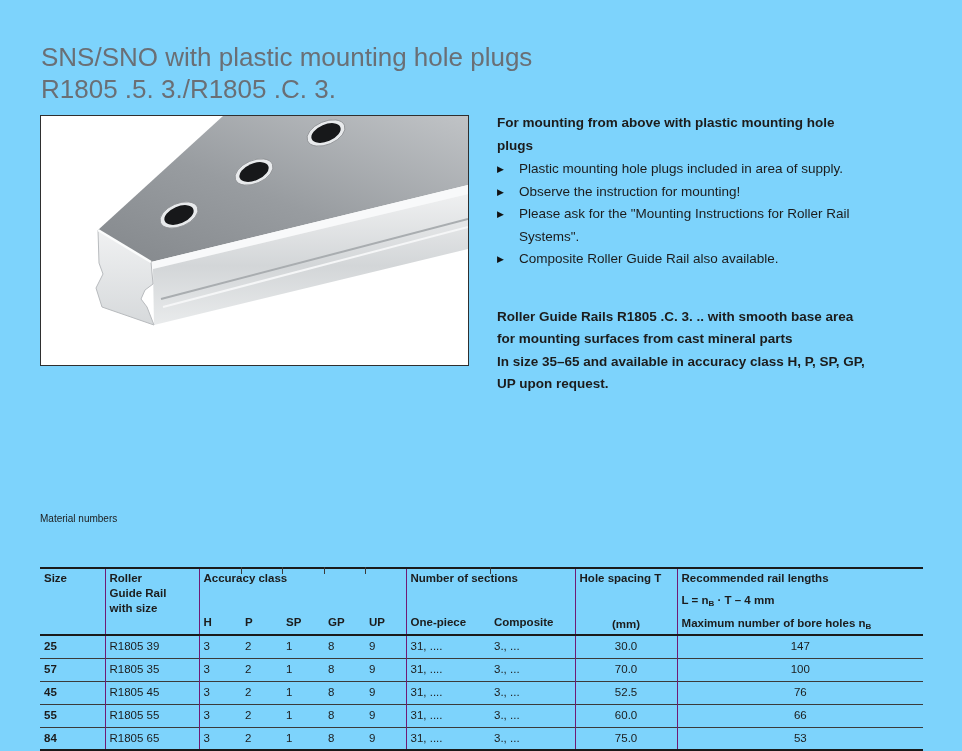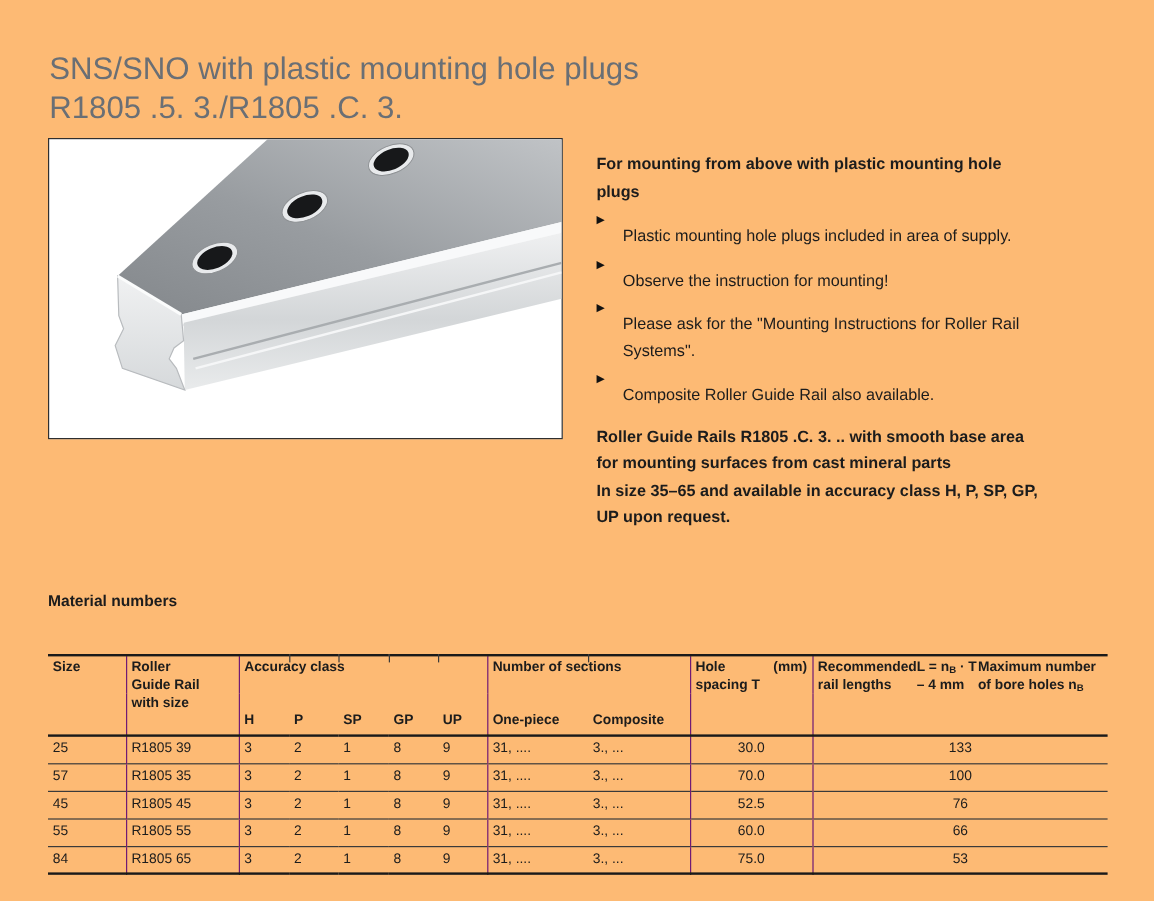"SNS/SNO with plastic mounting hole" .page { background: #fdba74 -> #7dd3fc }
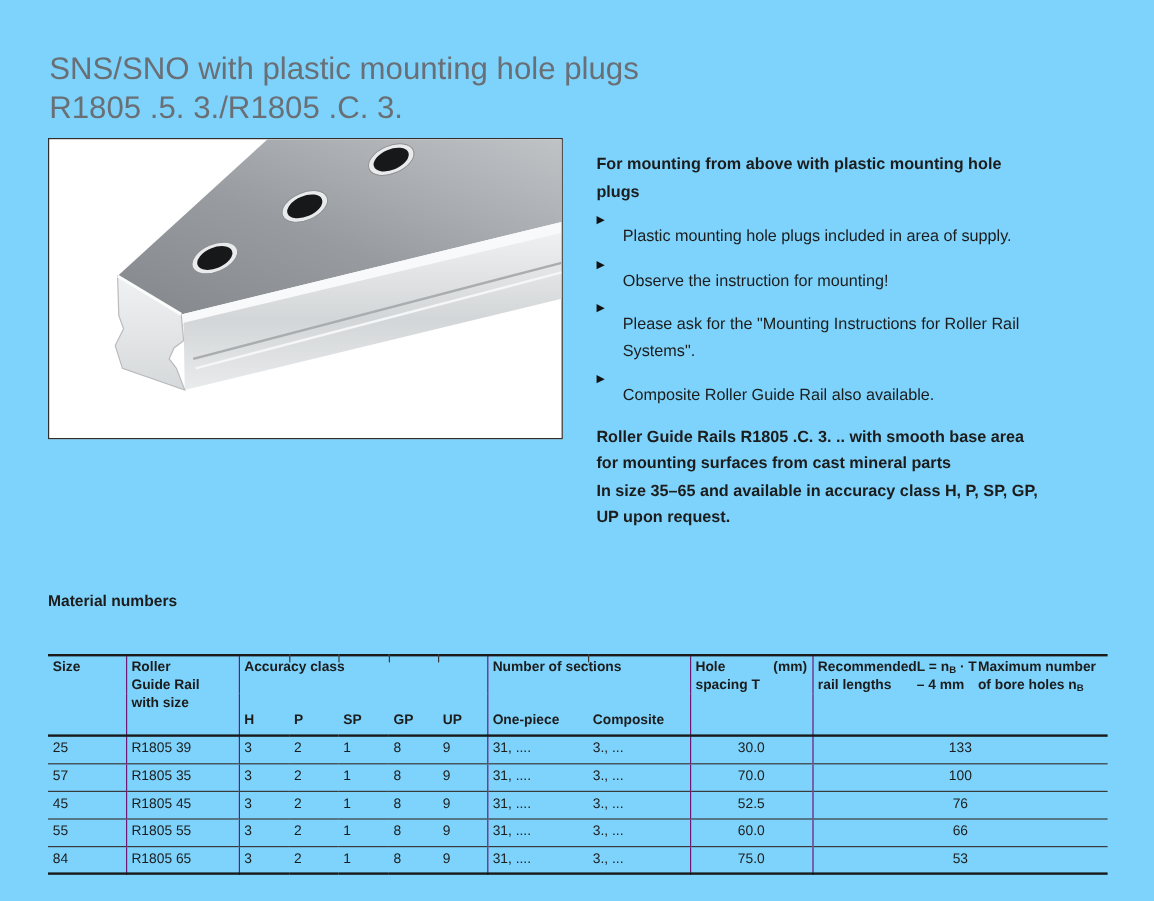"For mounting from above with" .pre { margin-top: 14px -> none }
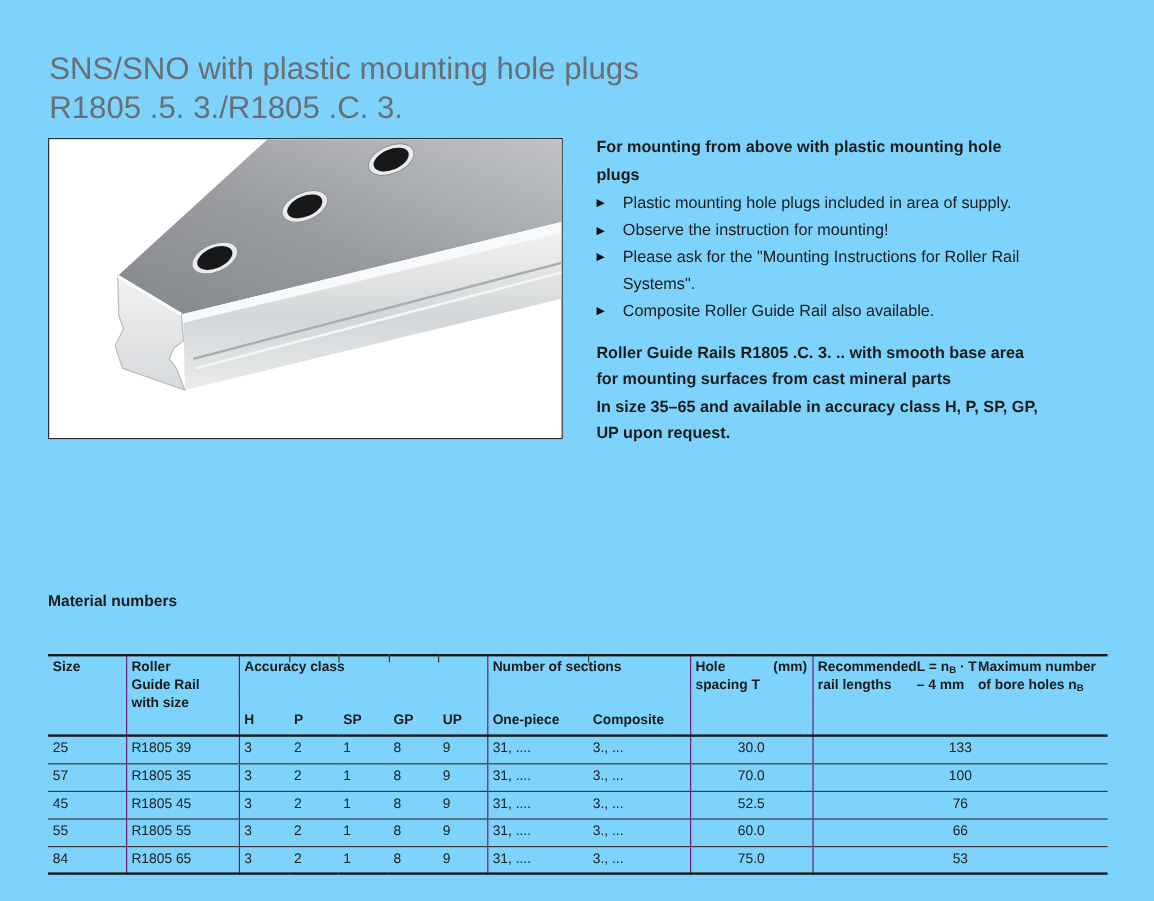"Roller Guide Rails R1805 .C." .bold-para { margin-top: 12px -> 35px }
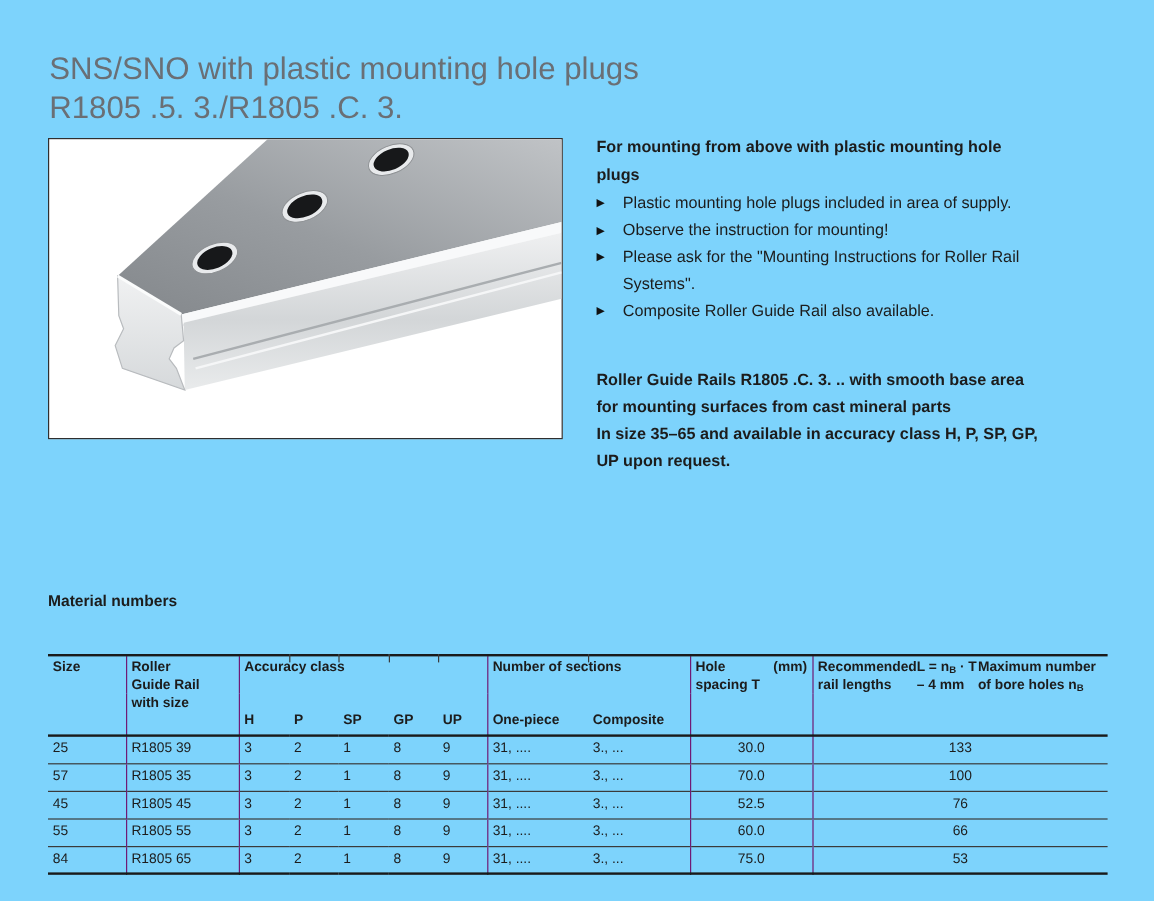"Material numbers" .mat-head { font-size: 13px -> 10px; font-weight: bold -> normal; top: 493px -> 513px }
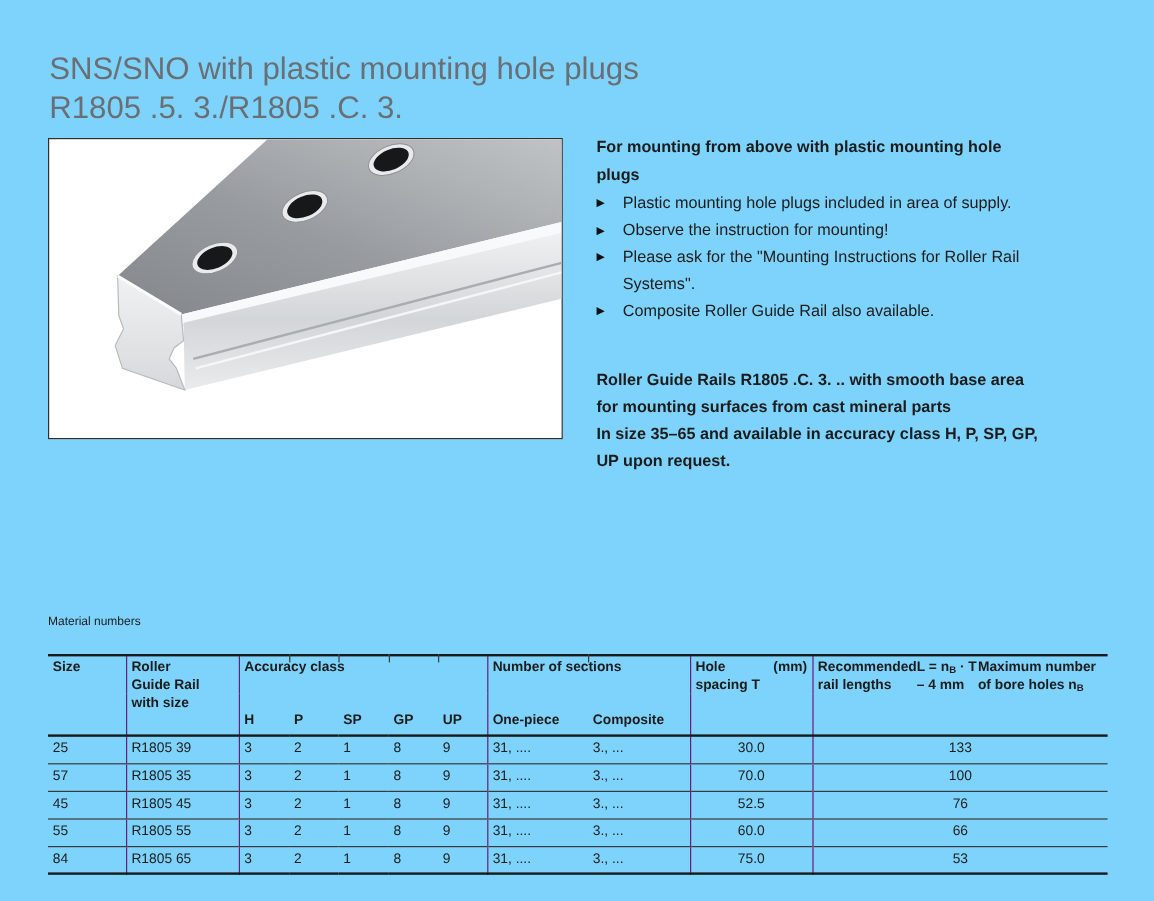"Size" .tablewrap { top: 545px -> 567px }
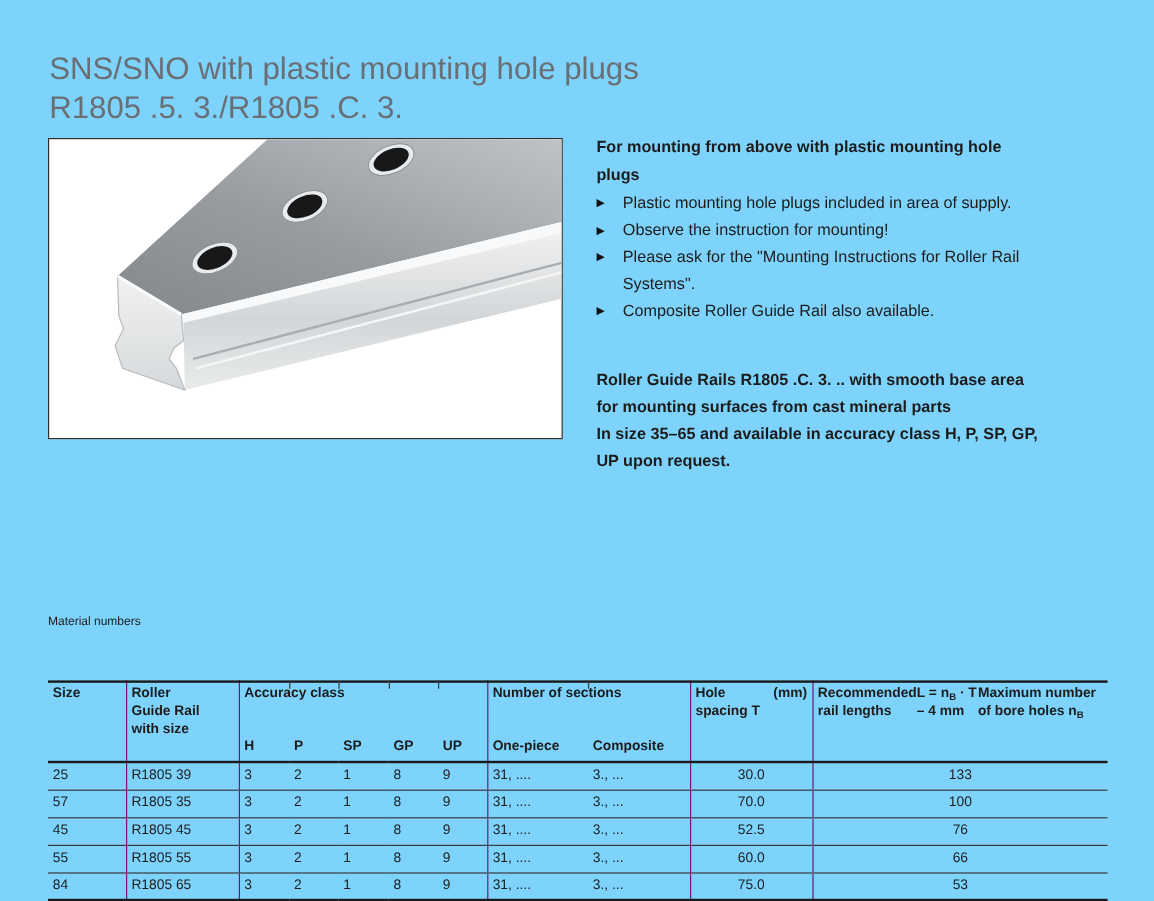"Hole spacing T" .cell-flex { flex-direction: row -> column }
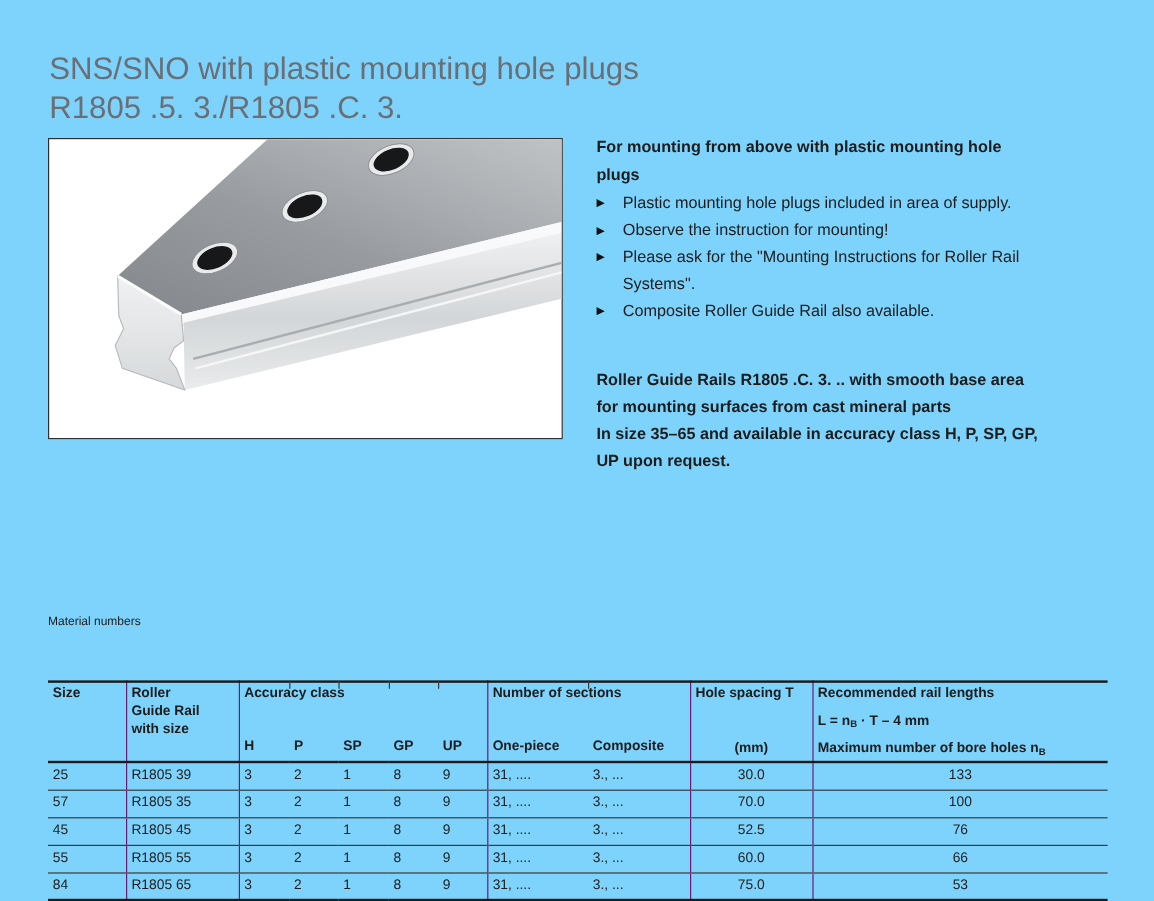"25" .colsize { font-weight: normal -> bold }
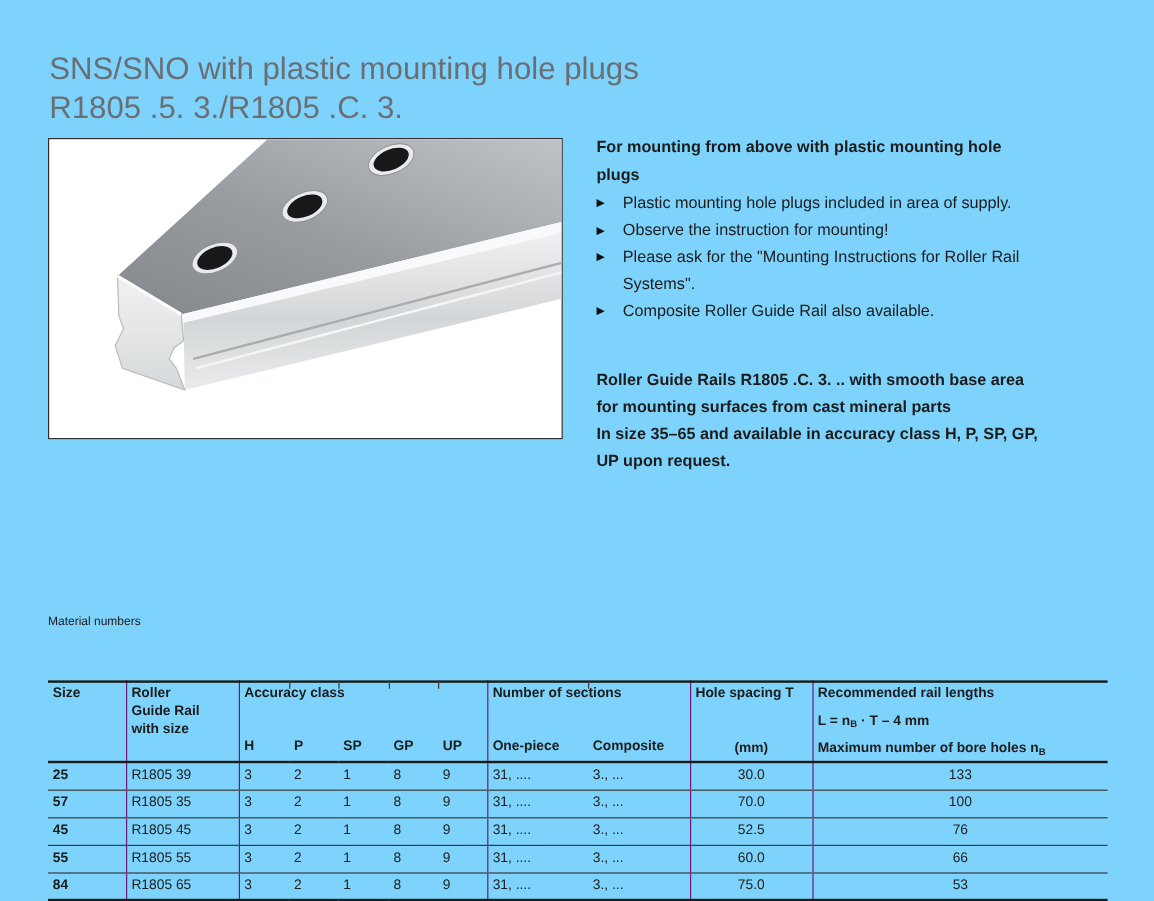"133" td.bl { text: 133 -> 147 }
